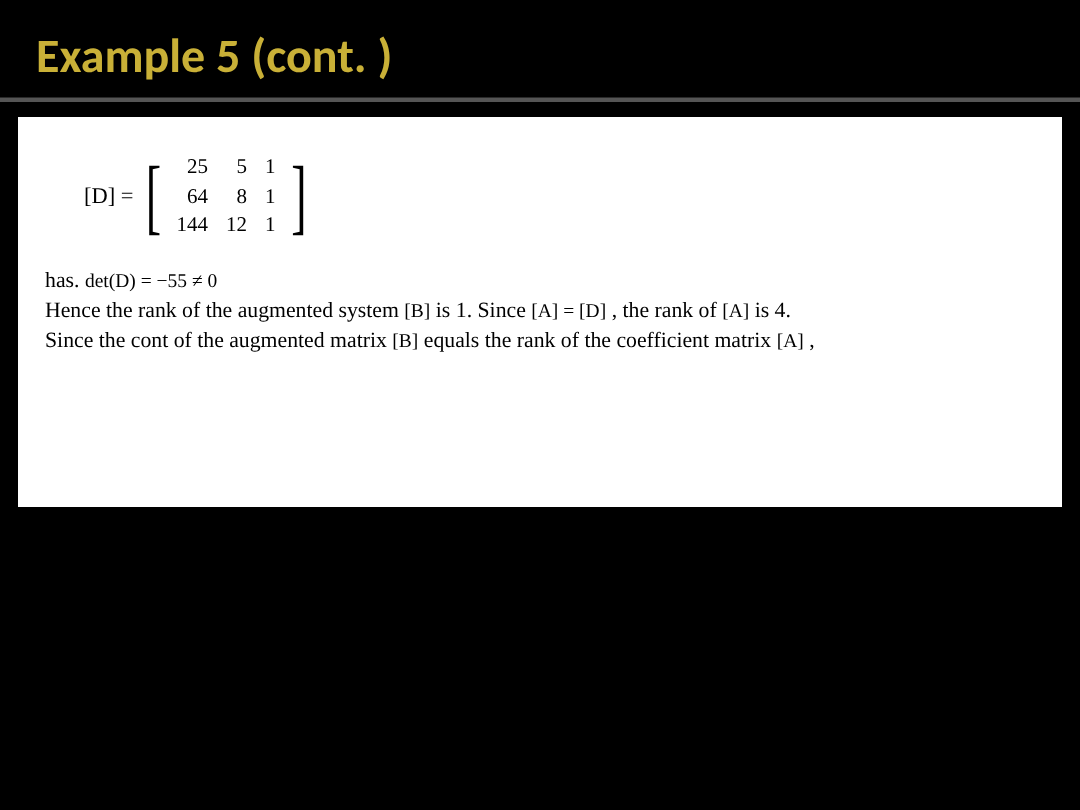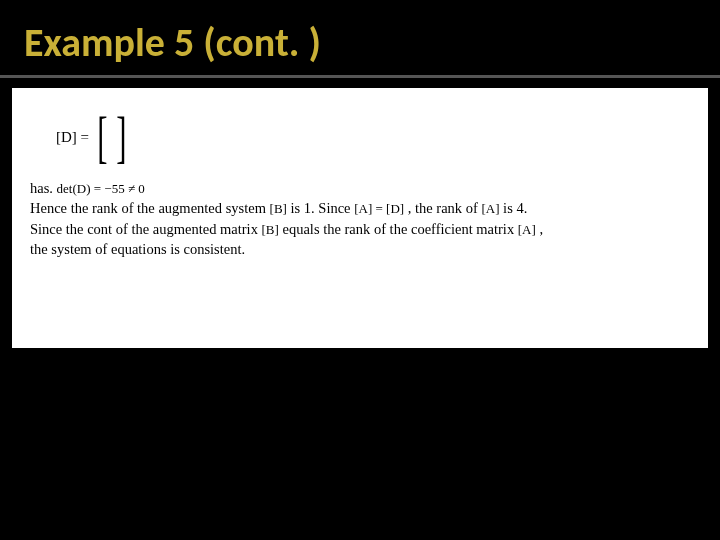"Example 5 (cont. )" .title { font-size: 40px -> 32px }
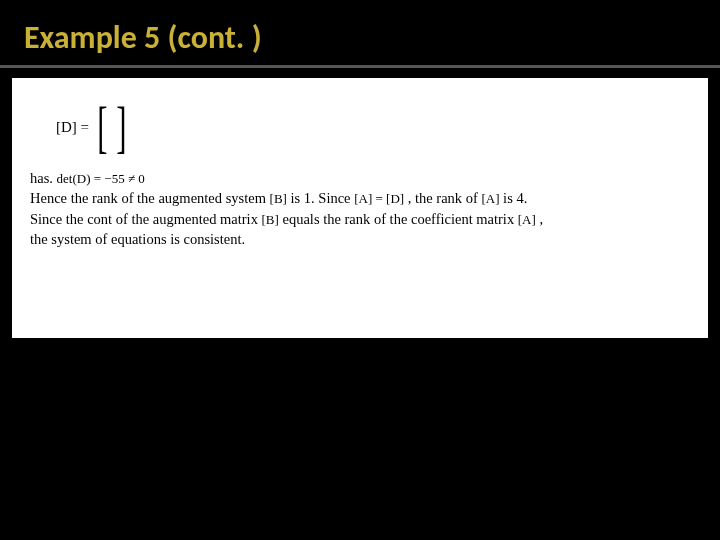"25" table.matrix { html: none -> <table> <tbody> <tr> <td>25</td> <td>5</td> <td>1</td> </tr> <tr> <td>64</td> <td>8</td> <td>1</td> </tr> <tr> <td>144</td> <td>12</td> <td>1</td> </tr> </tbody> </table> }
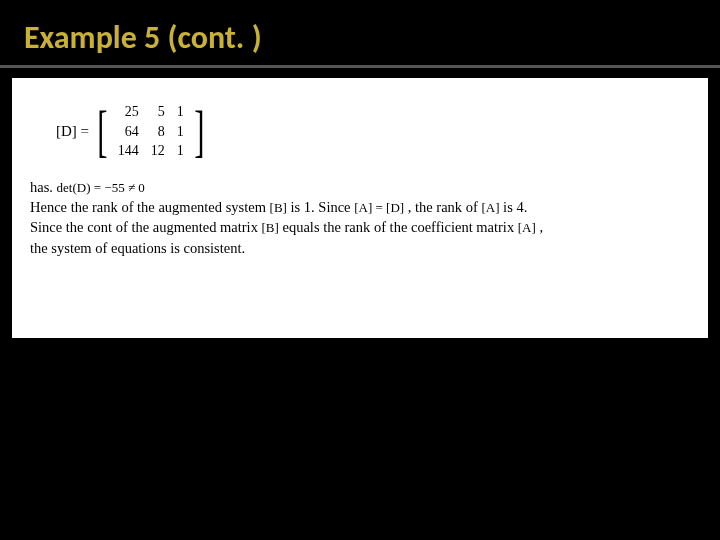"the system of equations is" span { html: <span>the system of equations is consistent.</span> -> none }
